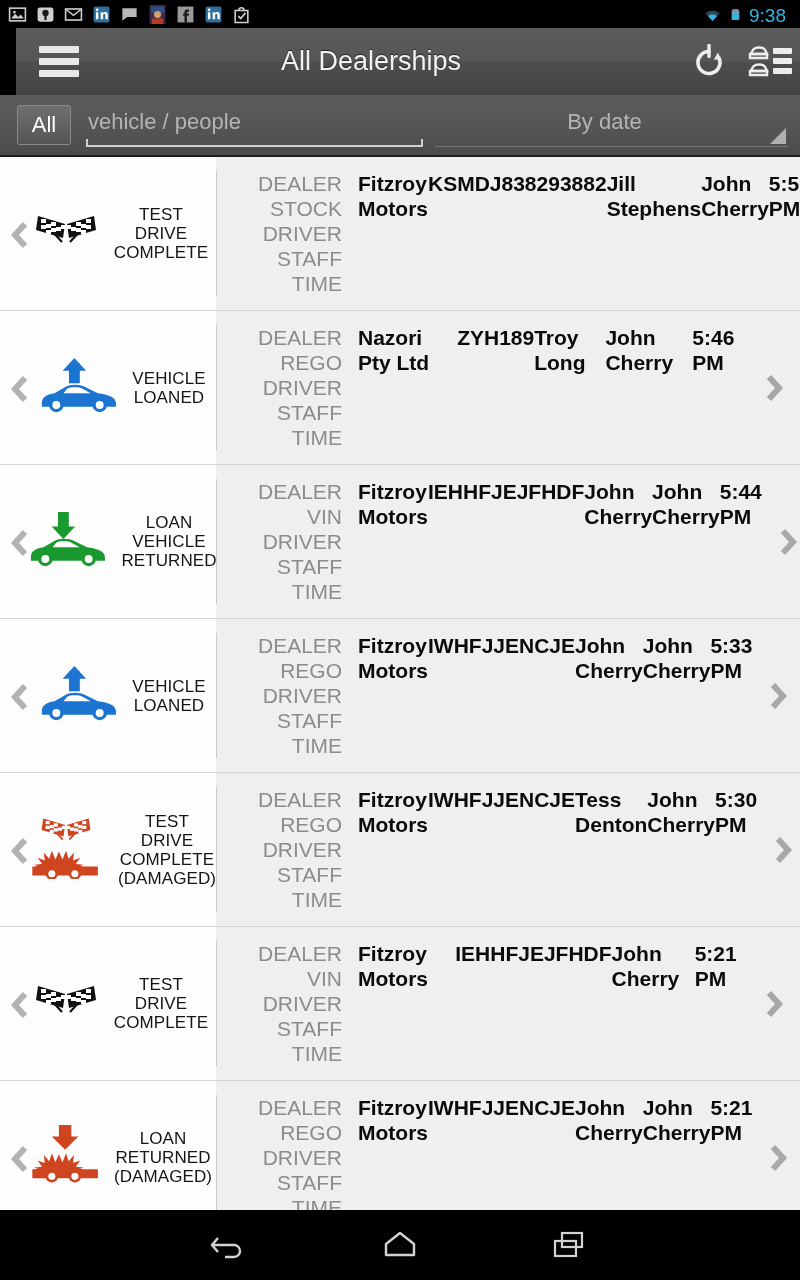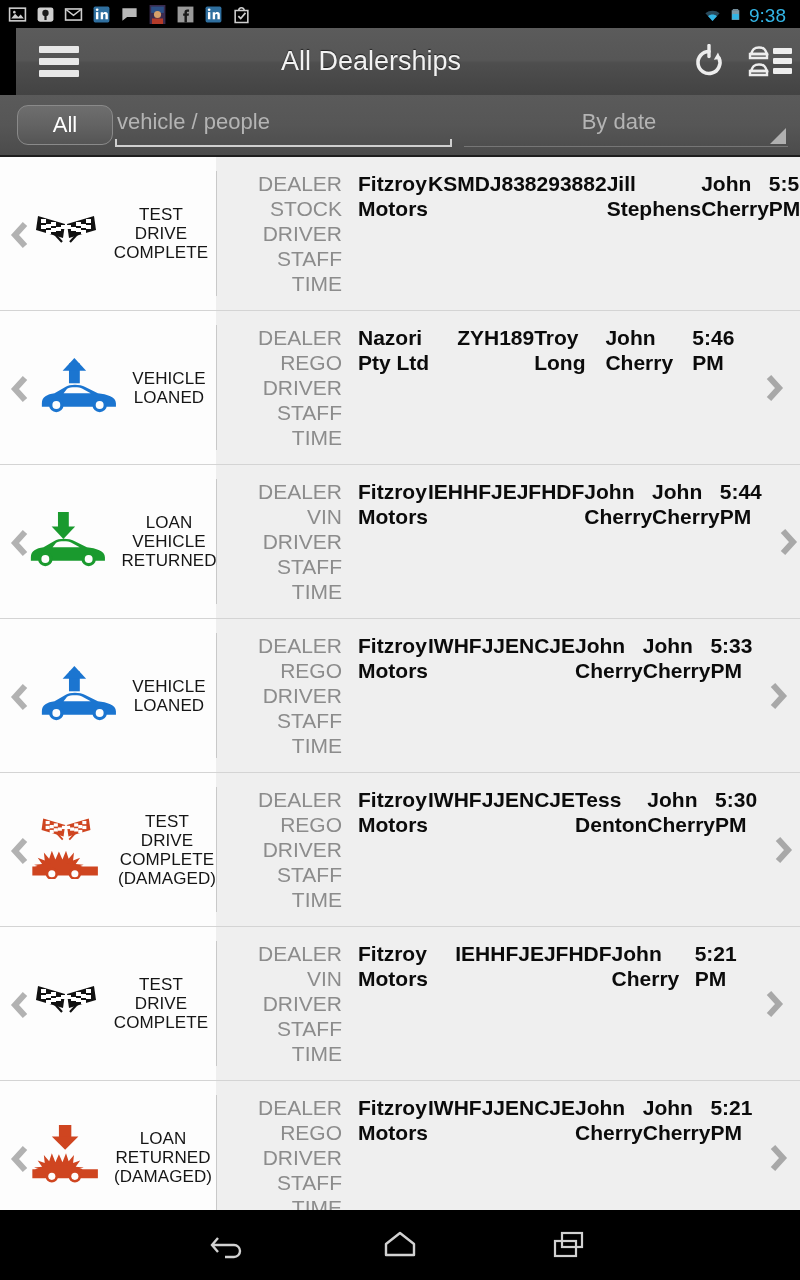"All" .all-btn { border-radius: 11px -> 2px; width: 96px -> 54px }
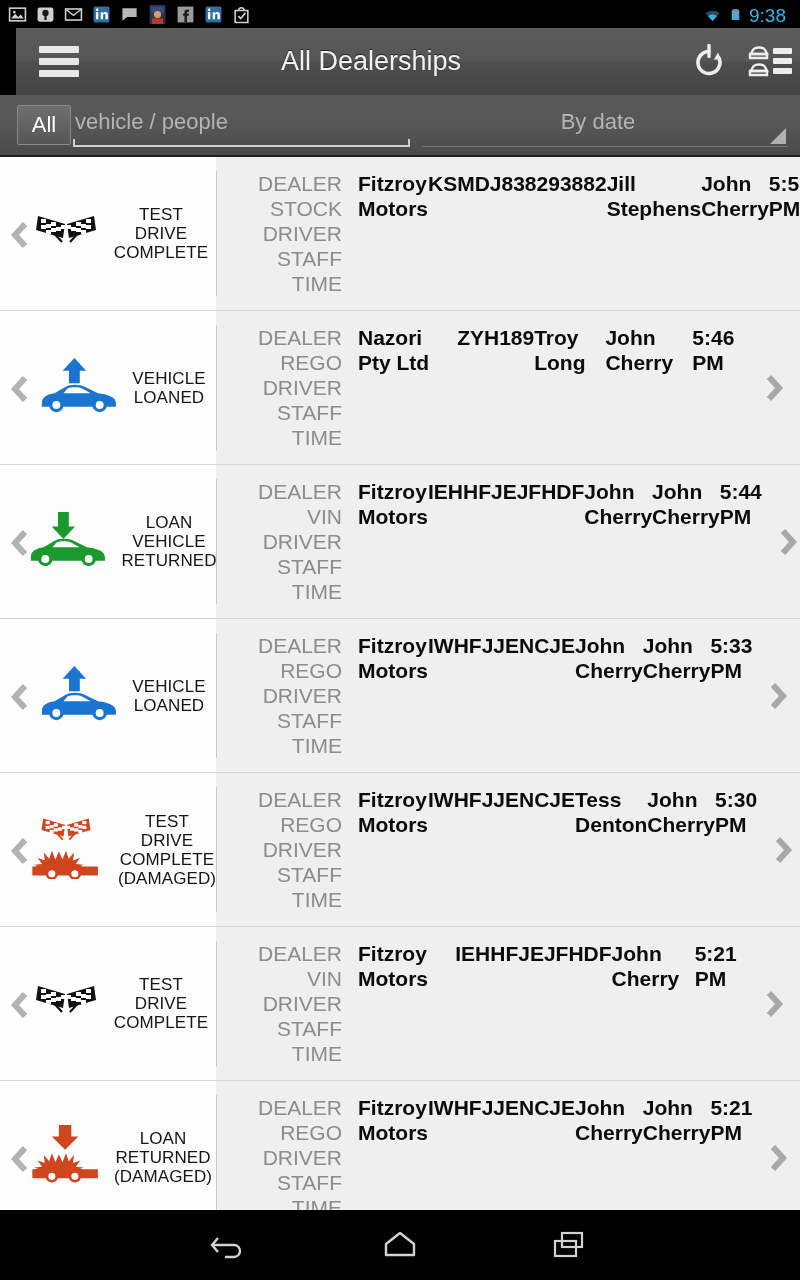"vehicle / people" .search-wrap { margin-left: 2px -> 15px }
